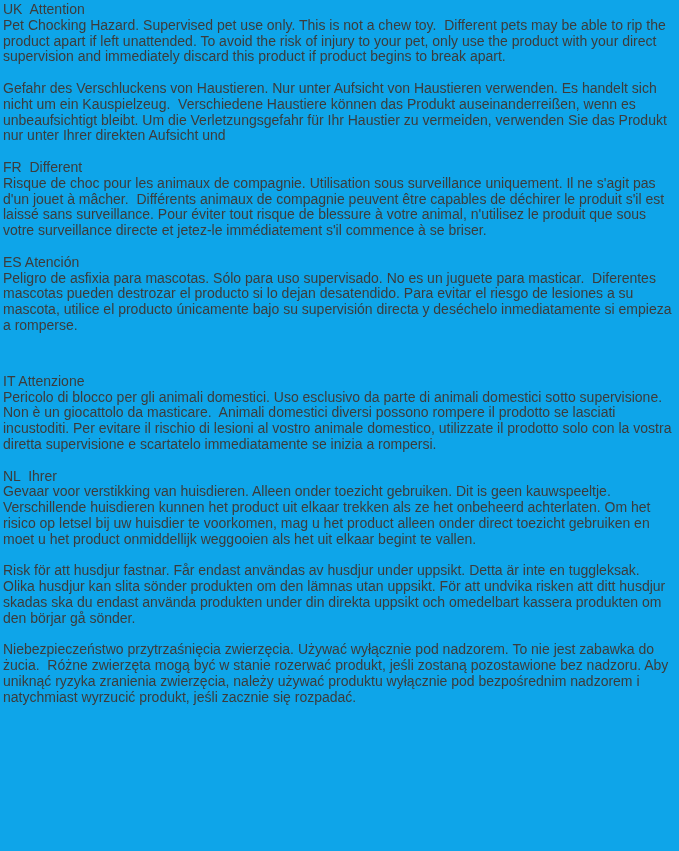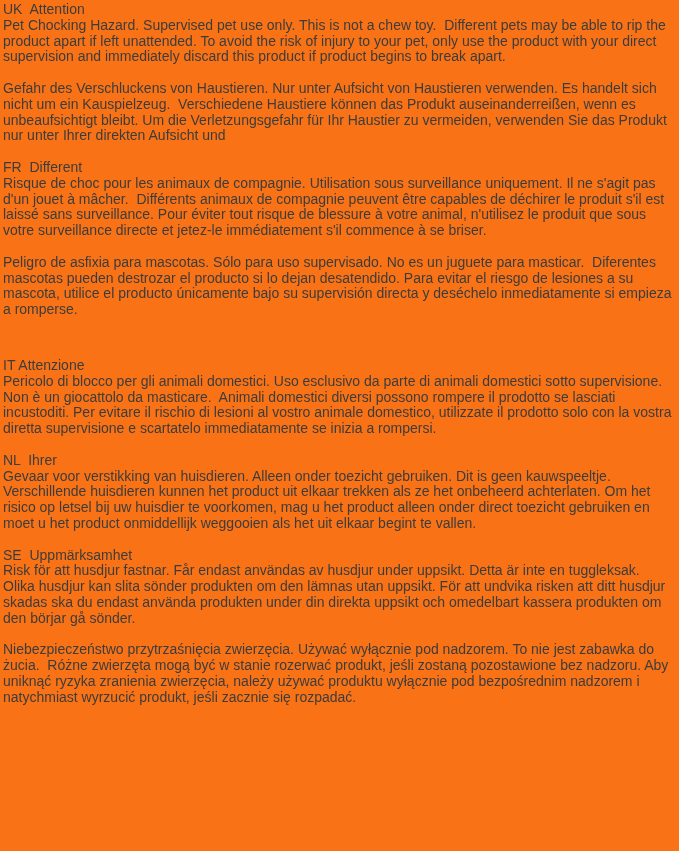"UK Attention" .page { background: #f97316 -> #0ea5e9 }
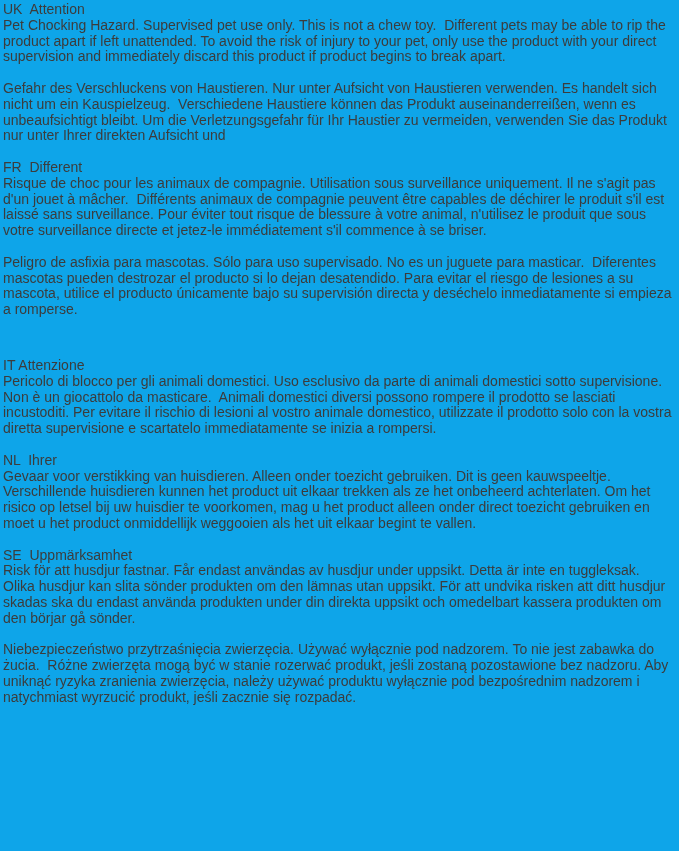"ES Atención" div.section-heading { html: none -> <div>ES Atención</div> }
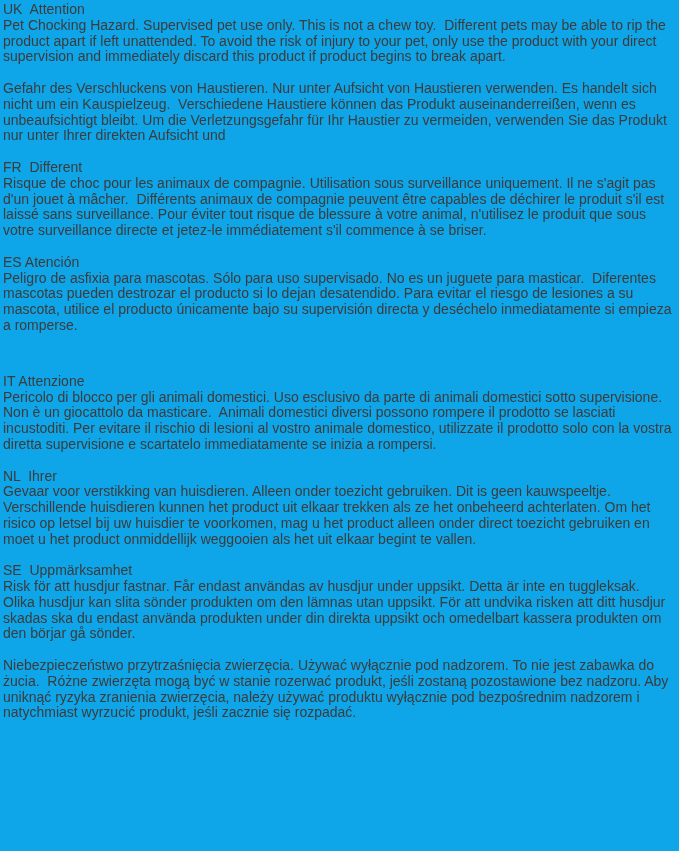"SE Uppmärksamhet" div.section-heading { html: <div>SE Uppmärksamhet</div> -> none }
